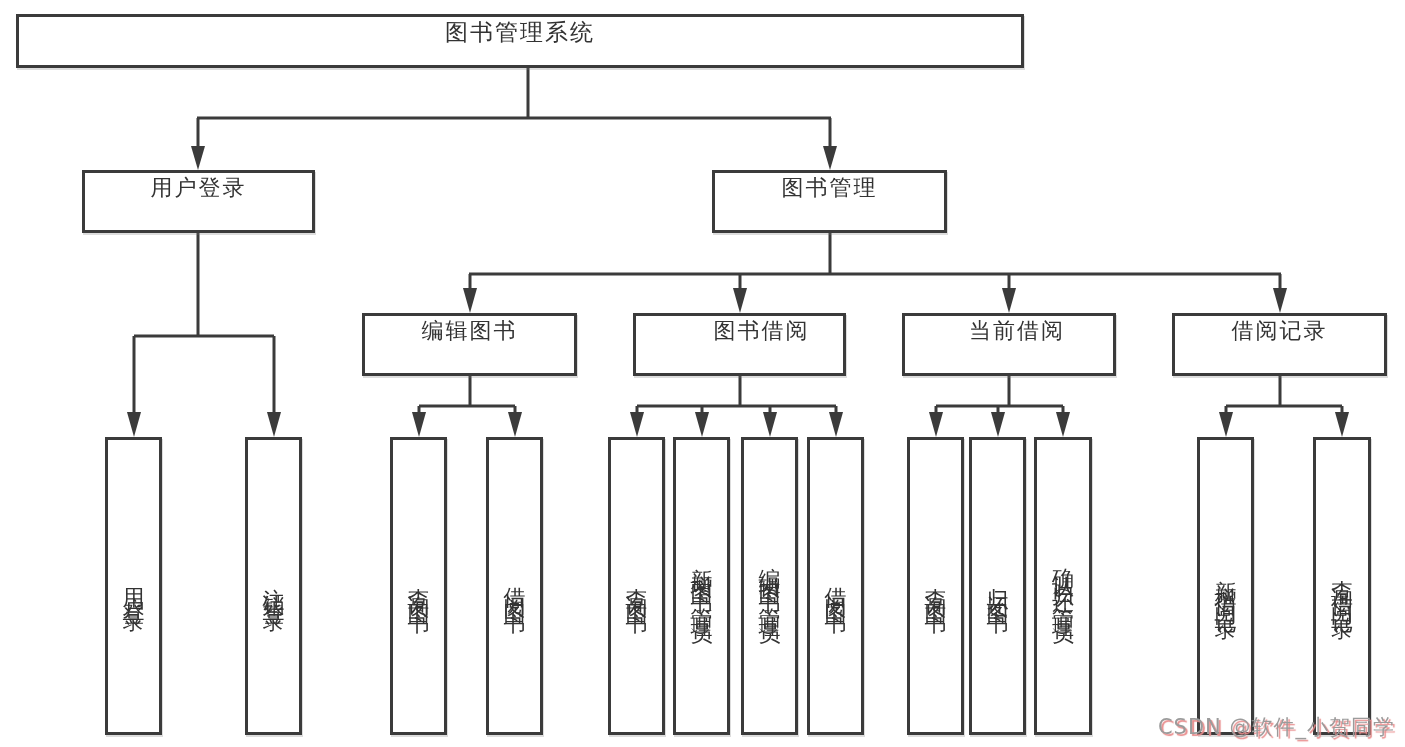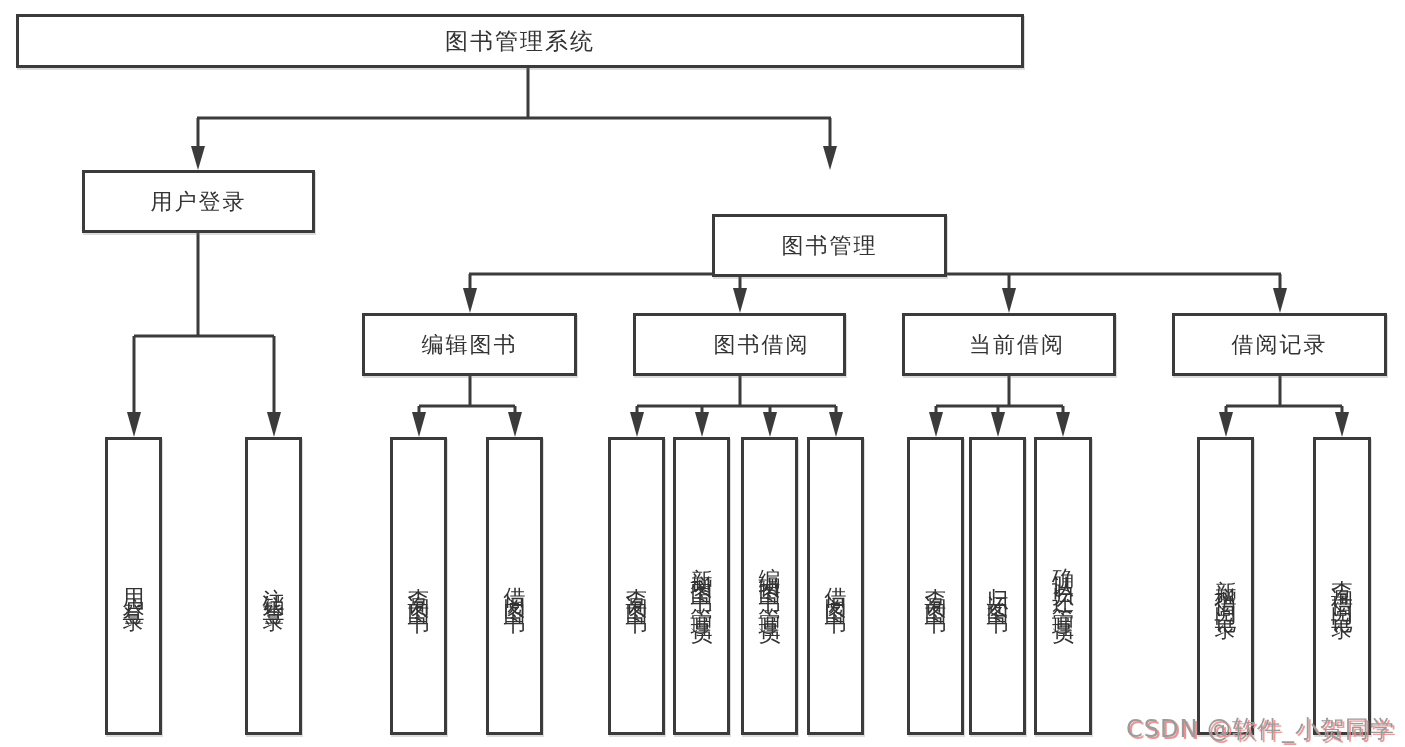"图书管理系统" .node { align-items: center -> flex-start }
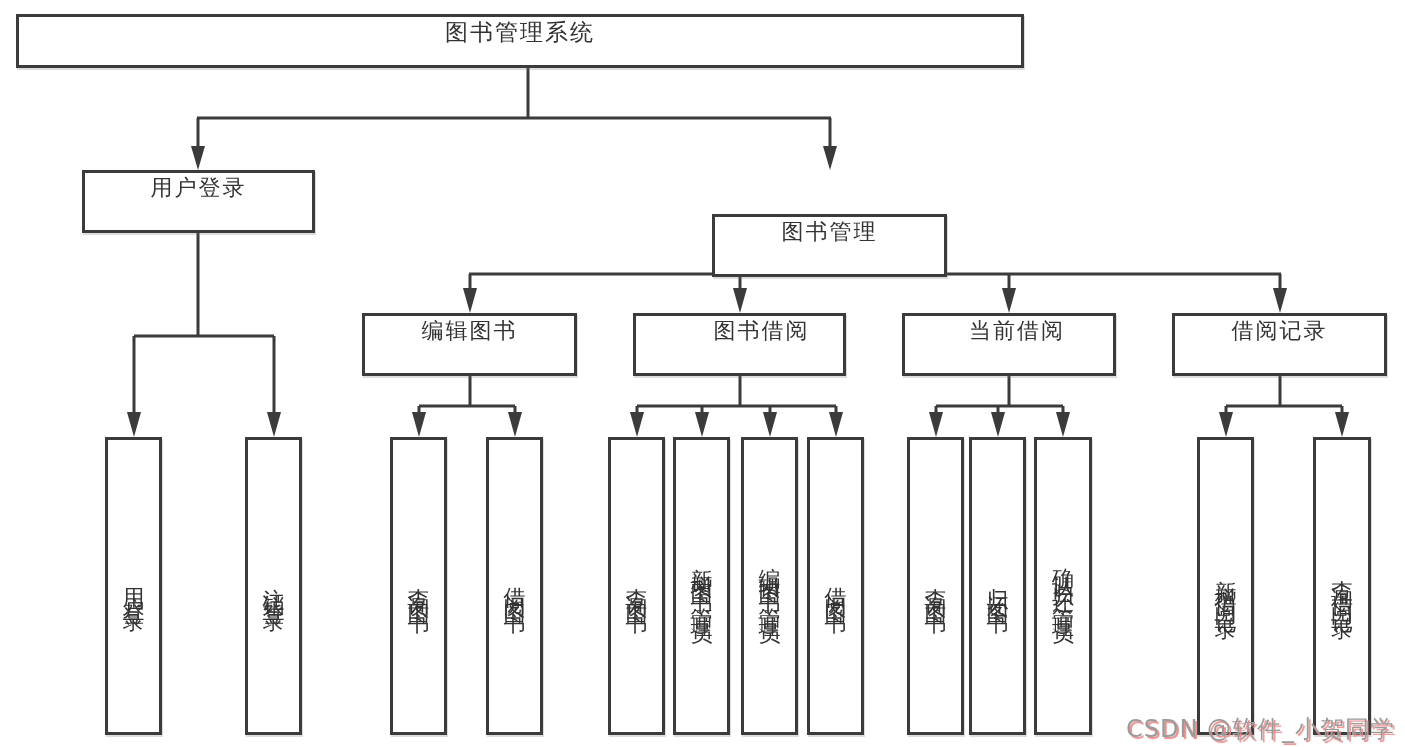"图书管理" div.node { margin-top: 44px -> none }
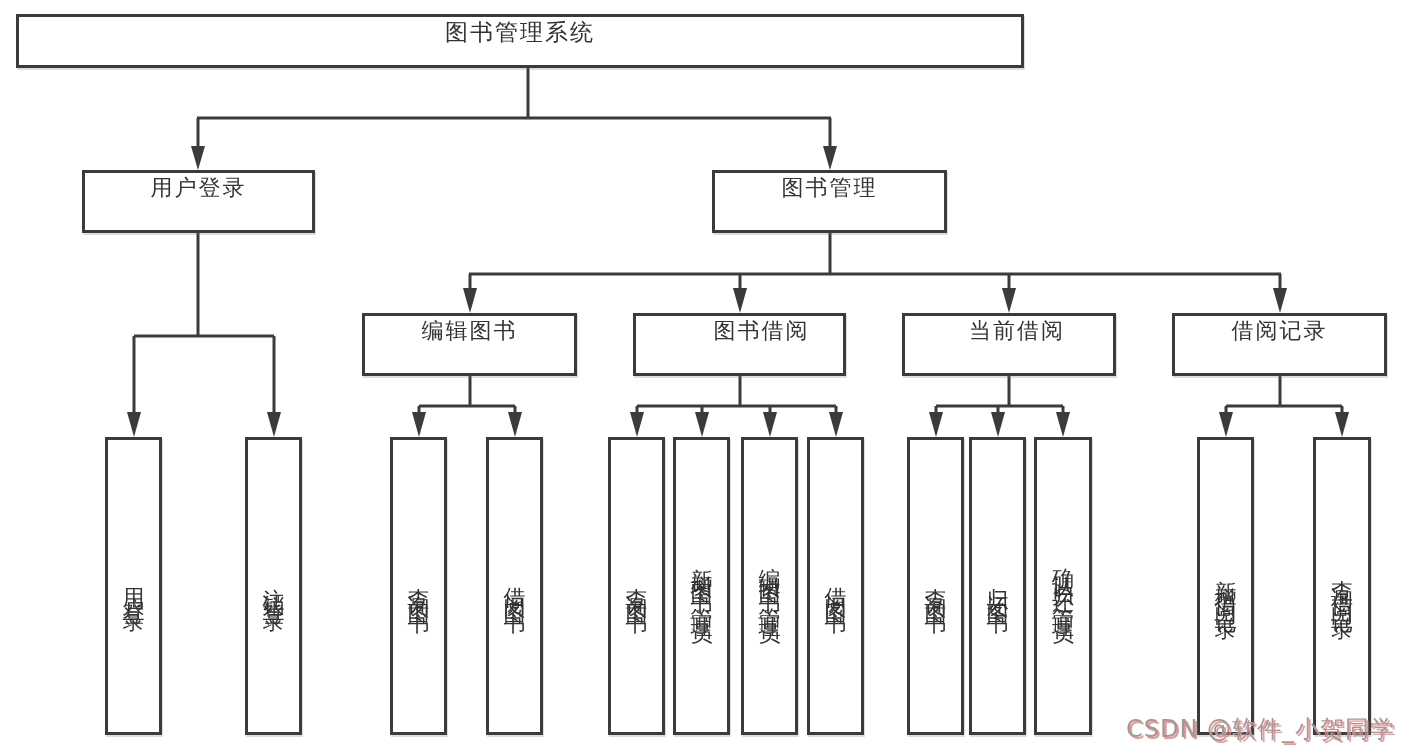"CSDN @软件_小贺同学" .watermark { font-size: 24px -> 21px }
